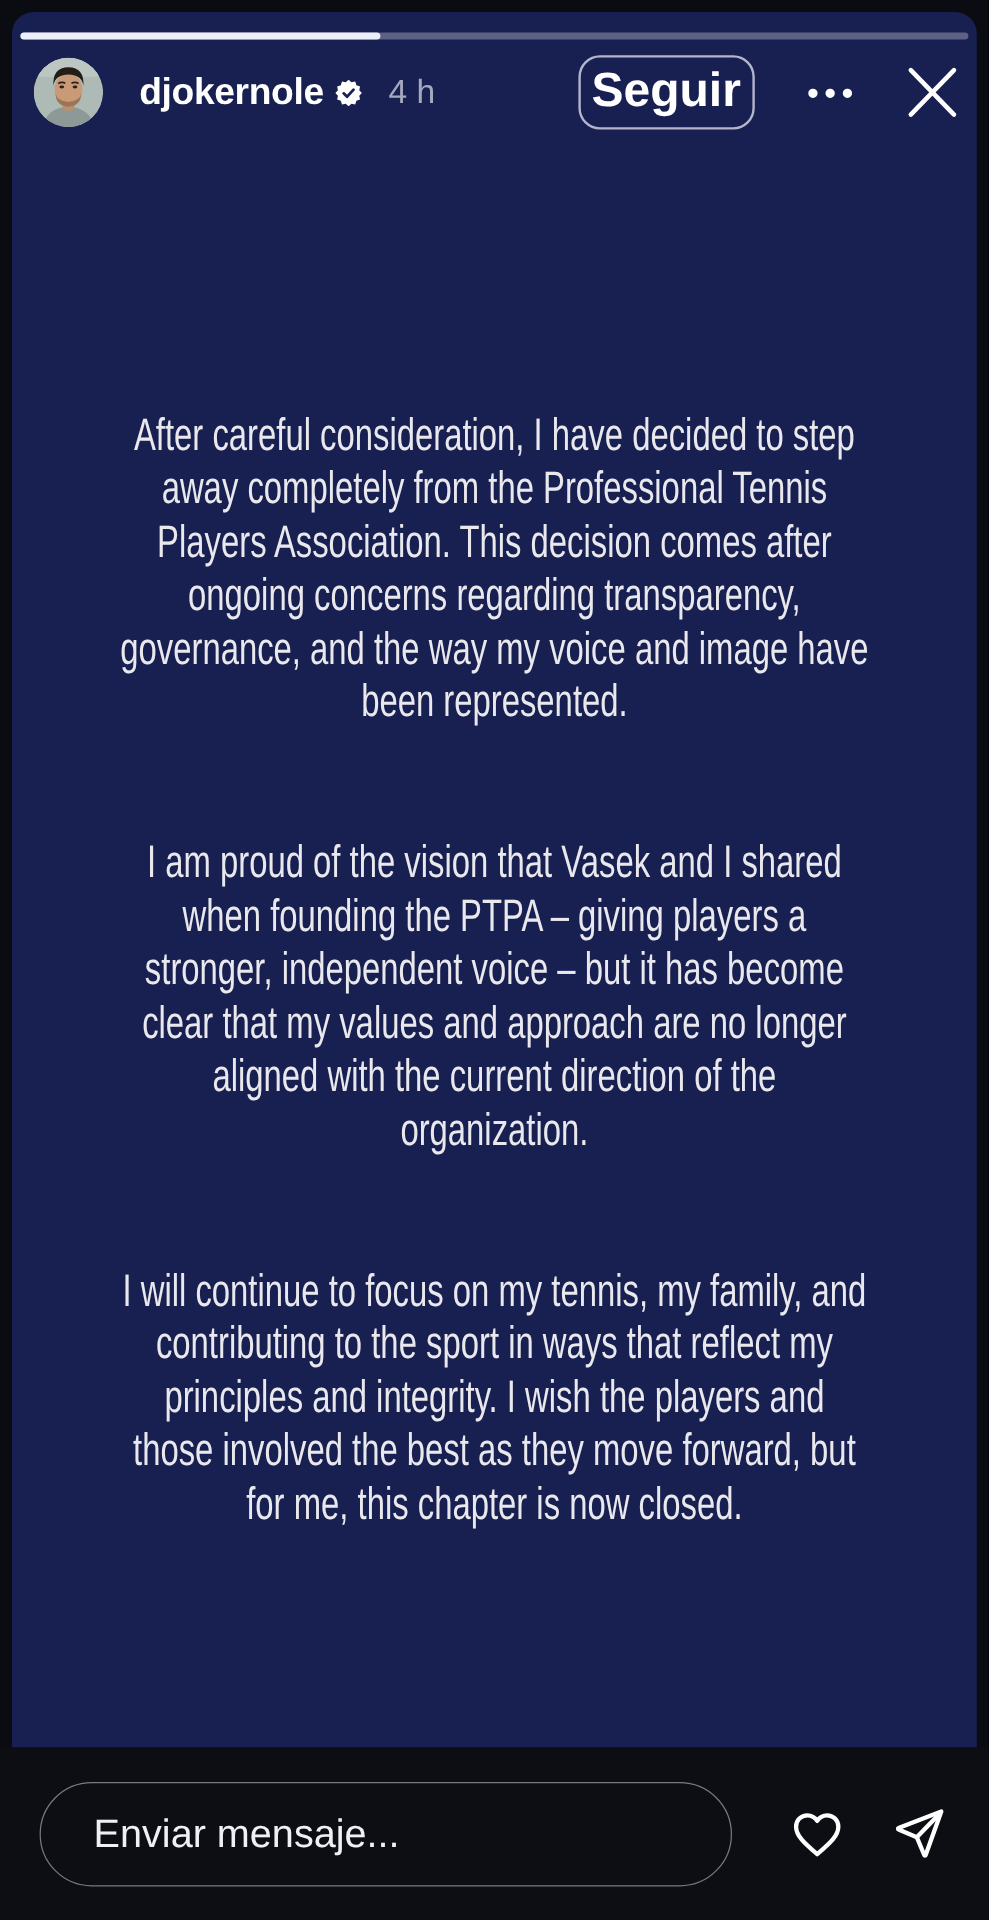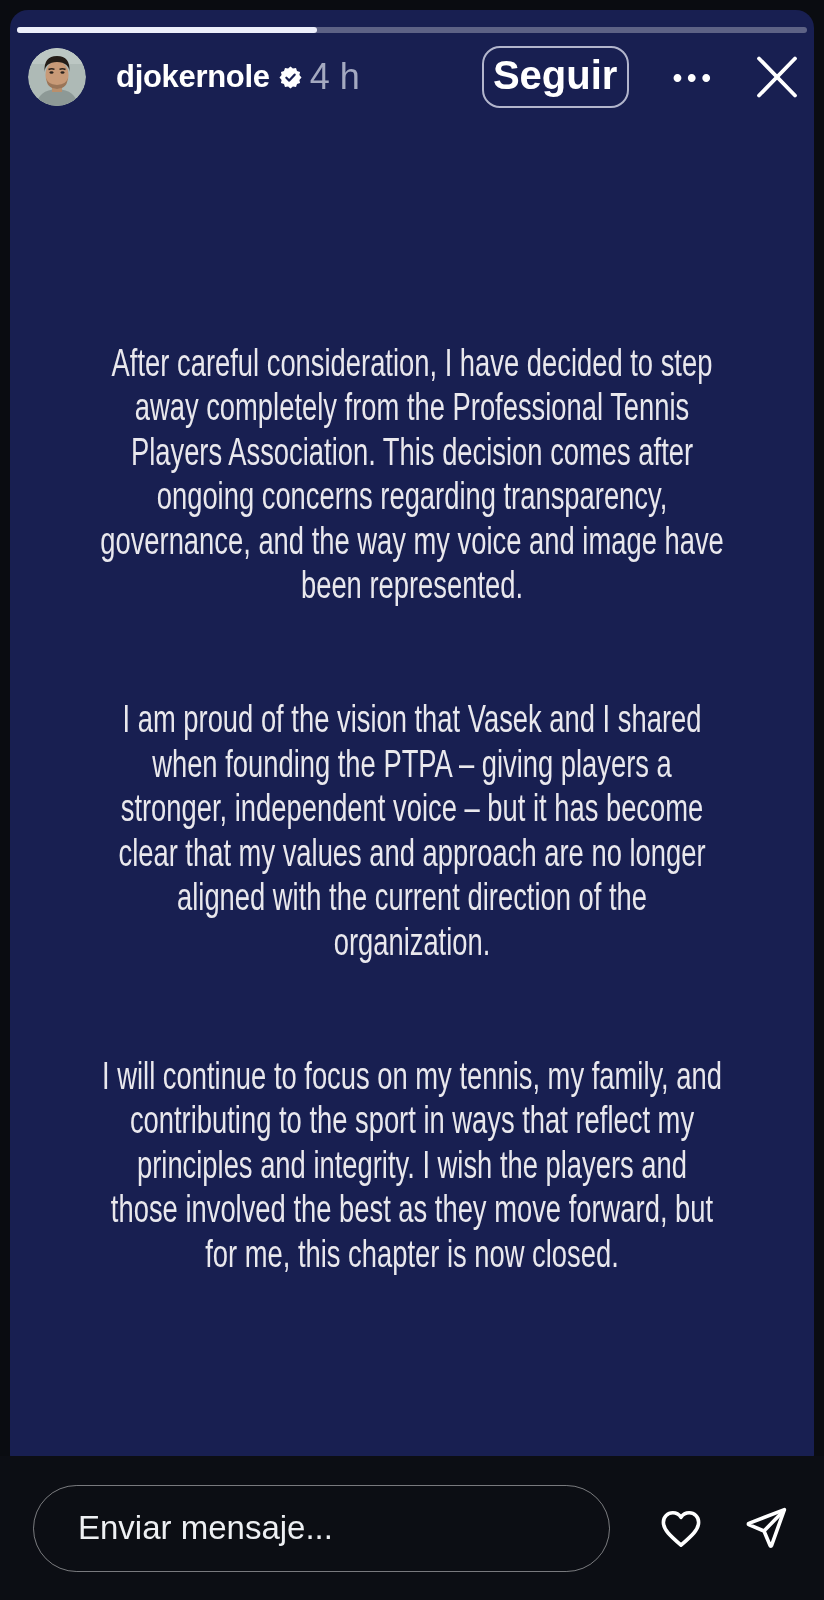"4 h" .timestamp { font-size: 36px -> 28px; margin-left: 8px -> 22px }
